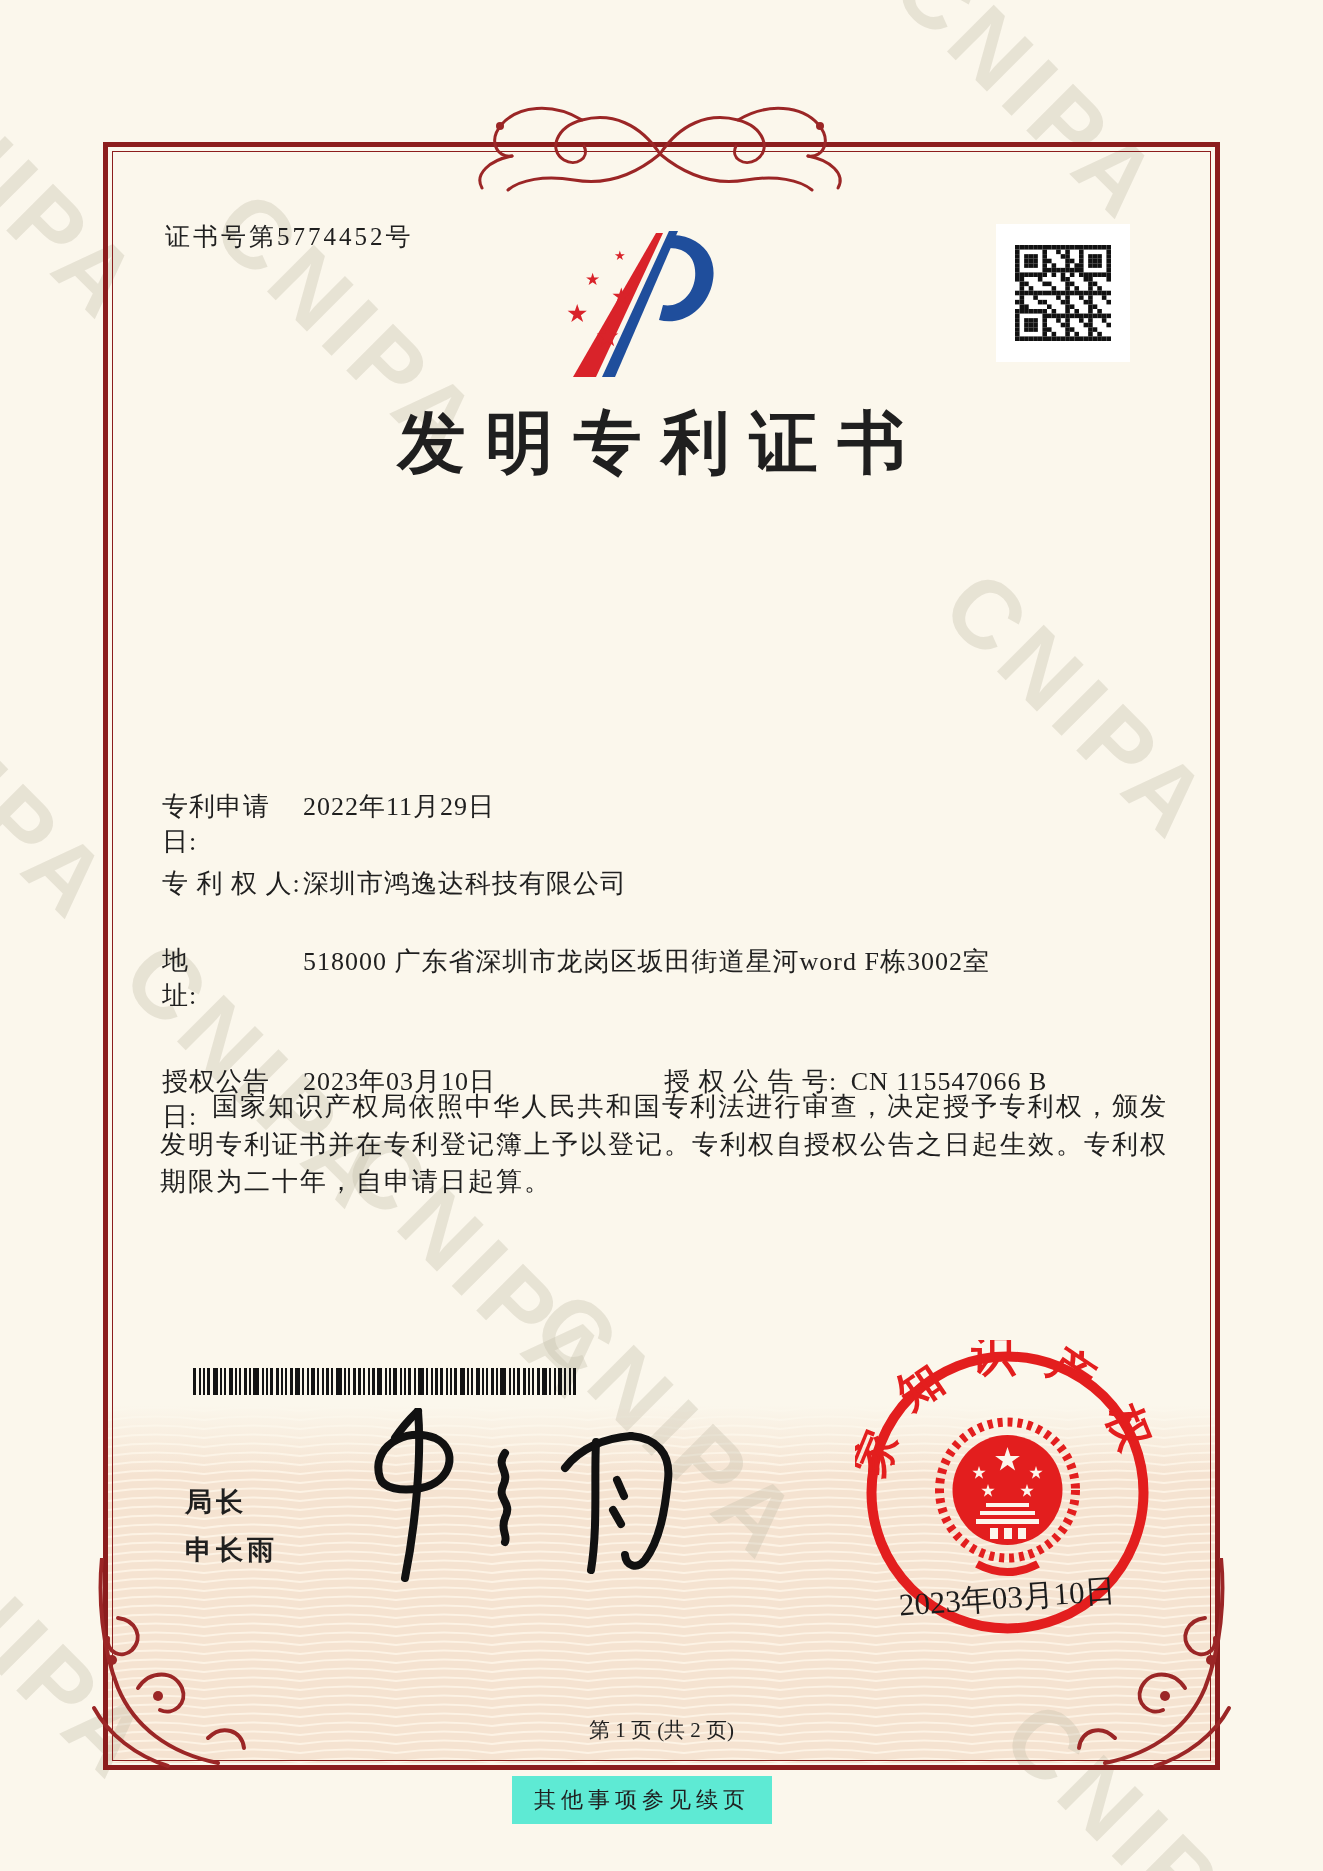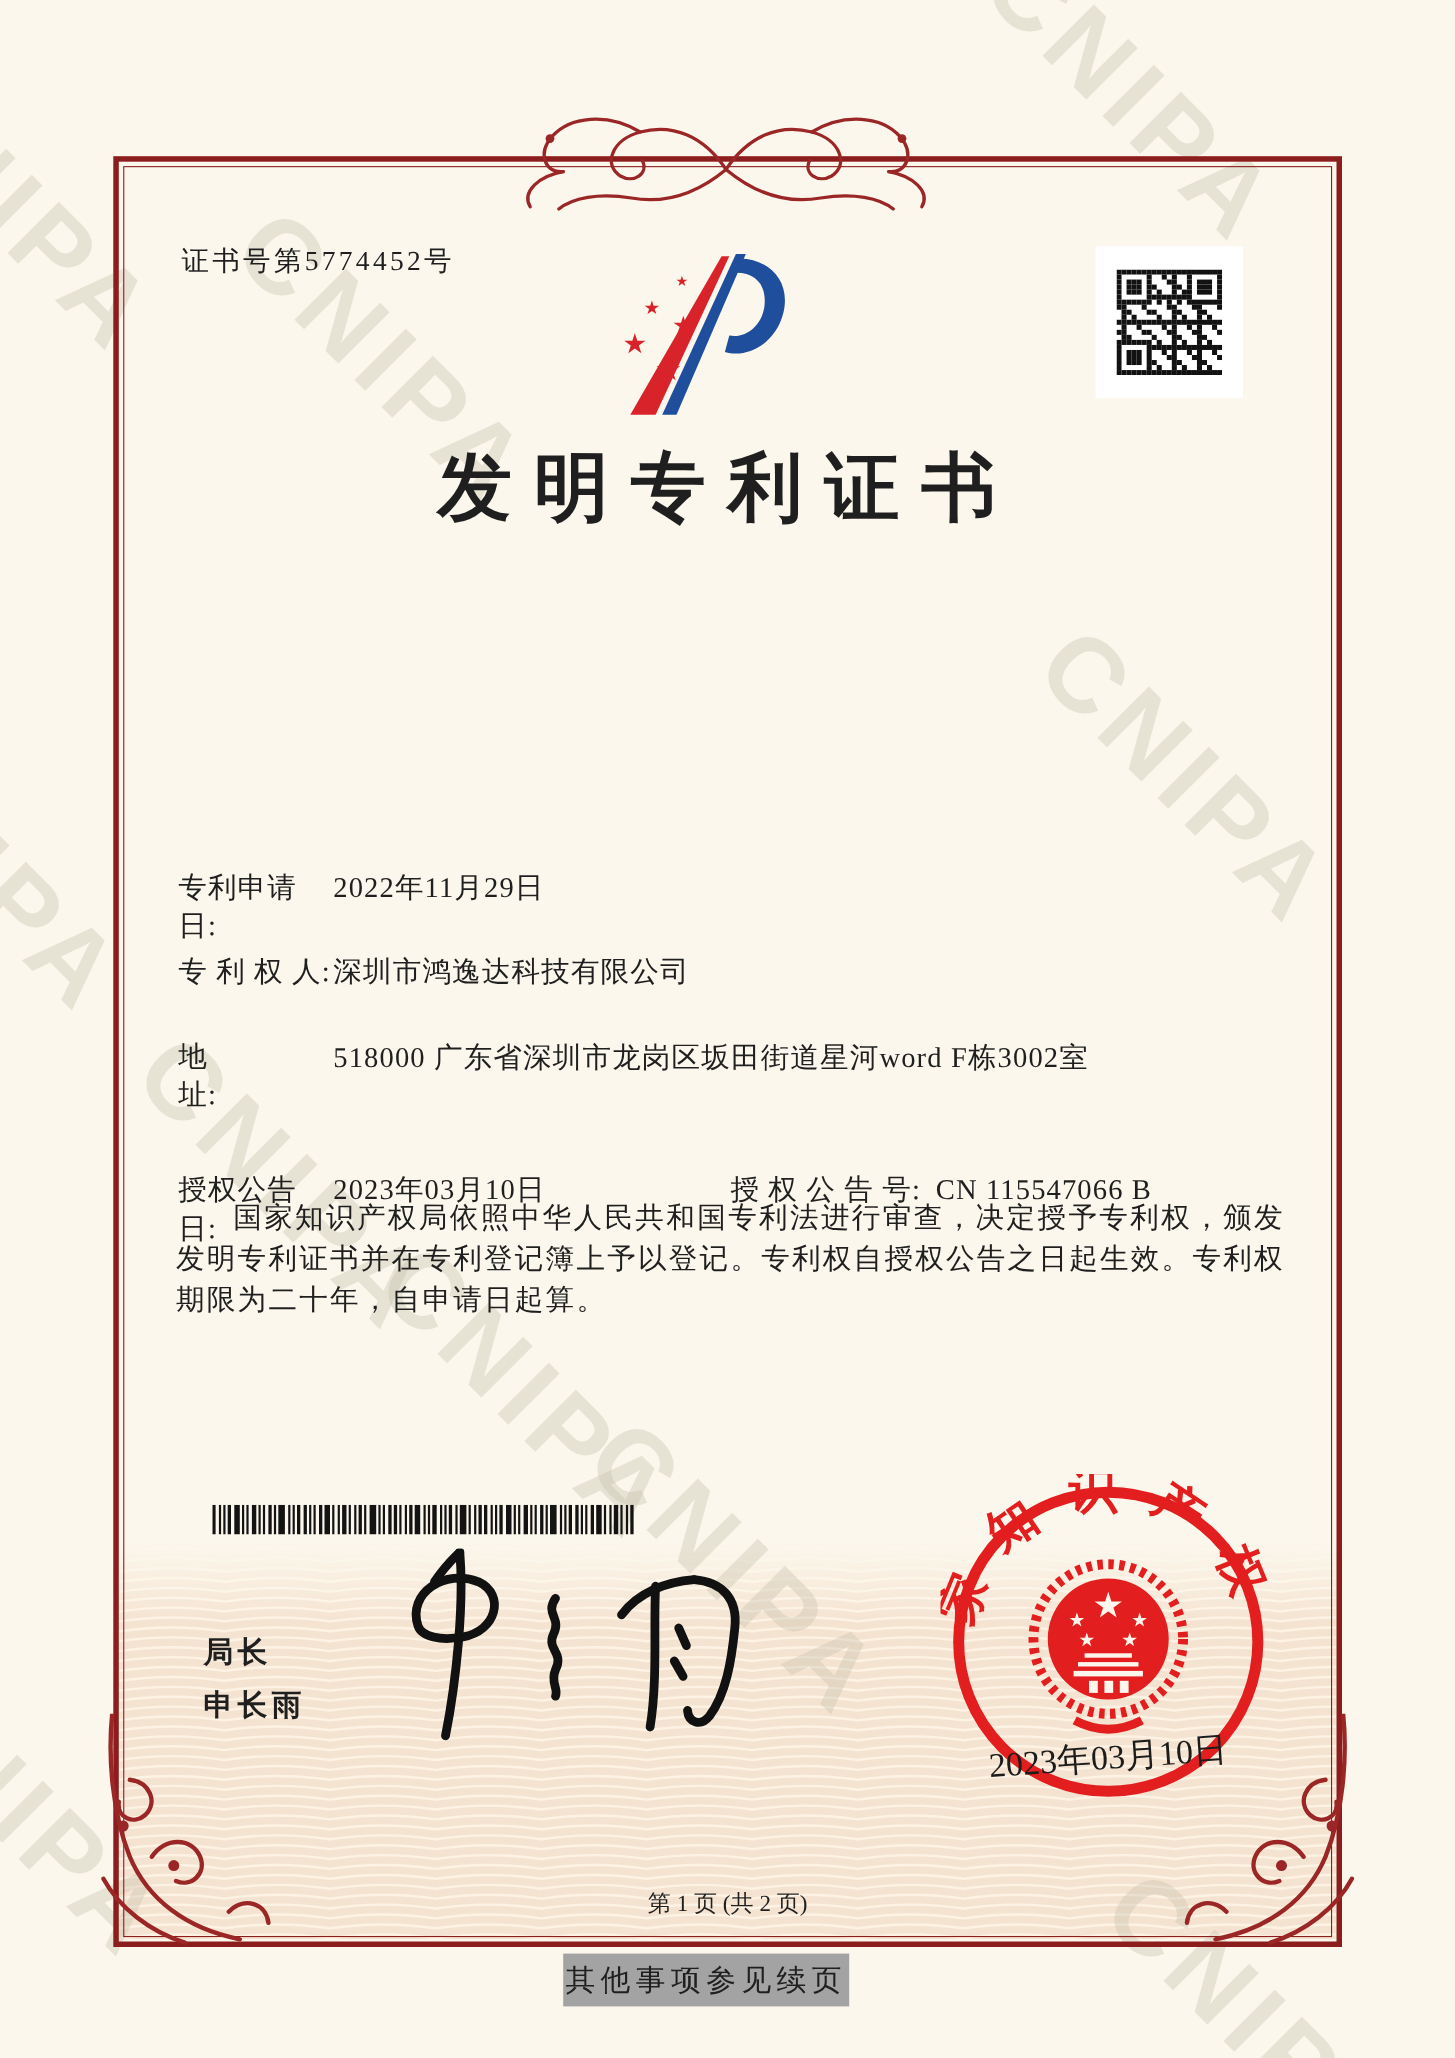"其他事项参见续页" .footnote { background: #a3a3a3 -> #5eead4; font-size: 27px -> 22px }
